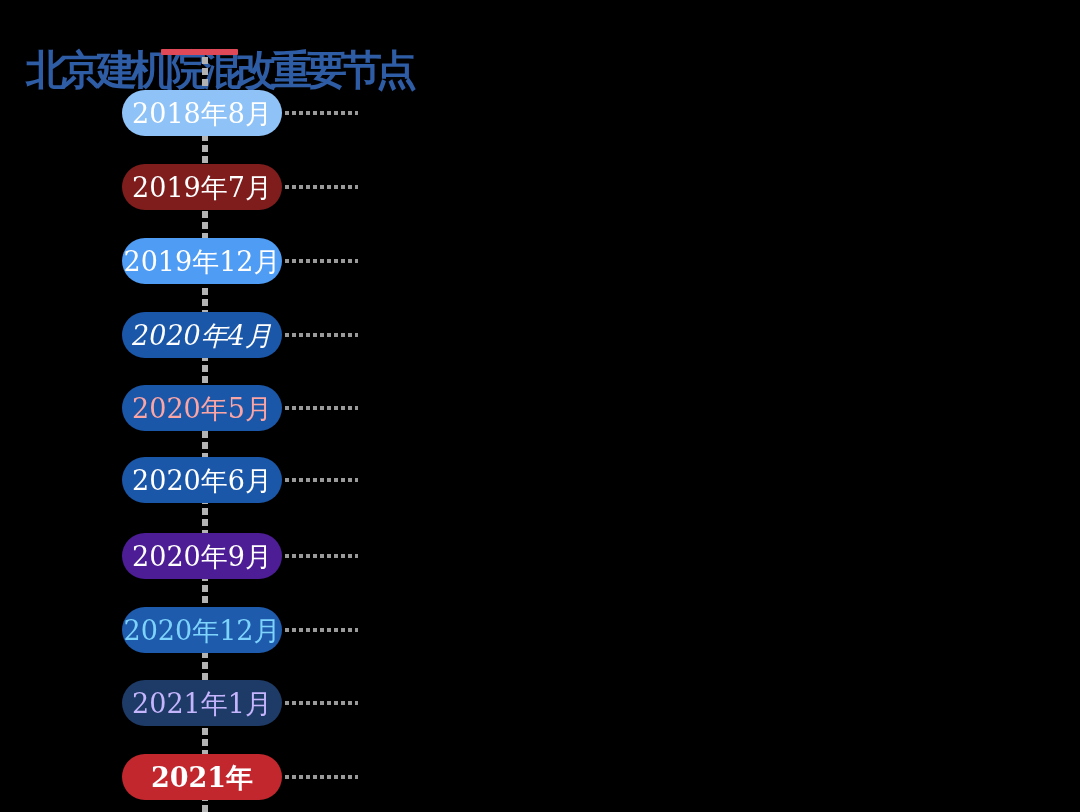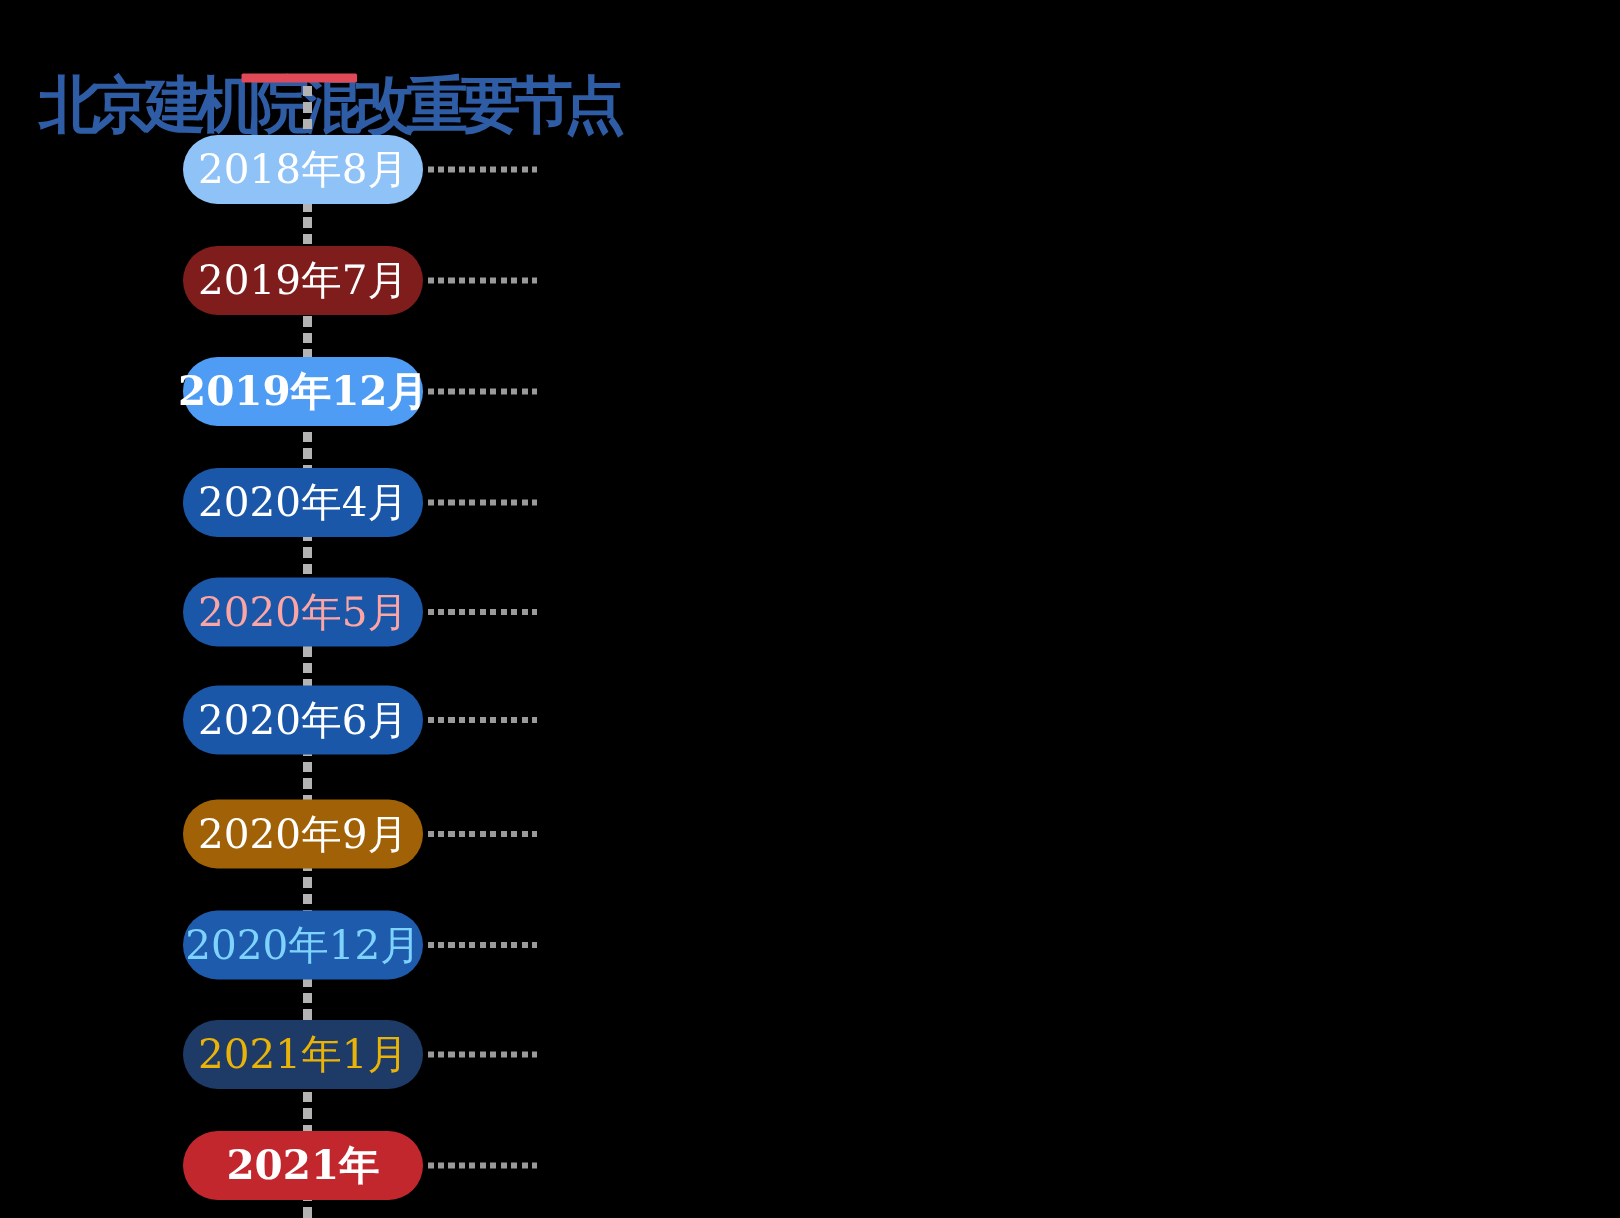"2019年12月" div.pill { font-weight: bold -> normal }
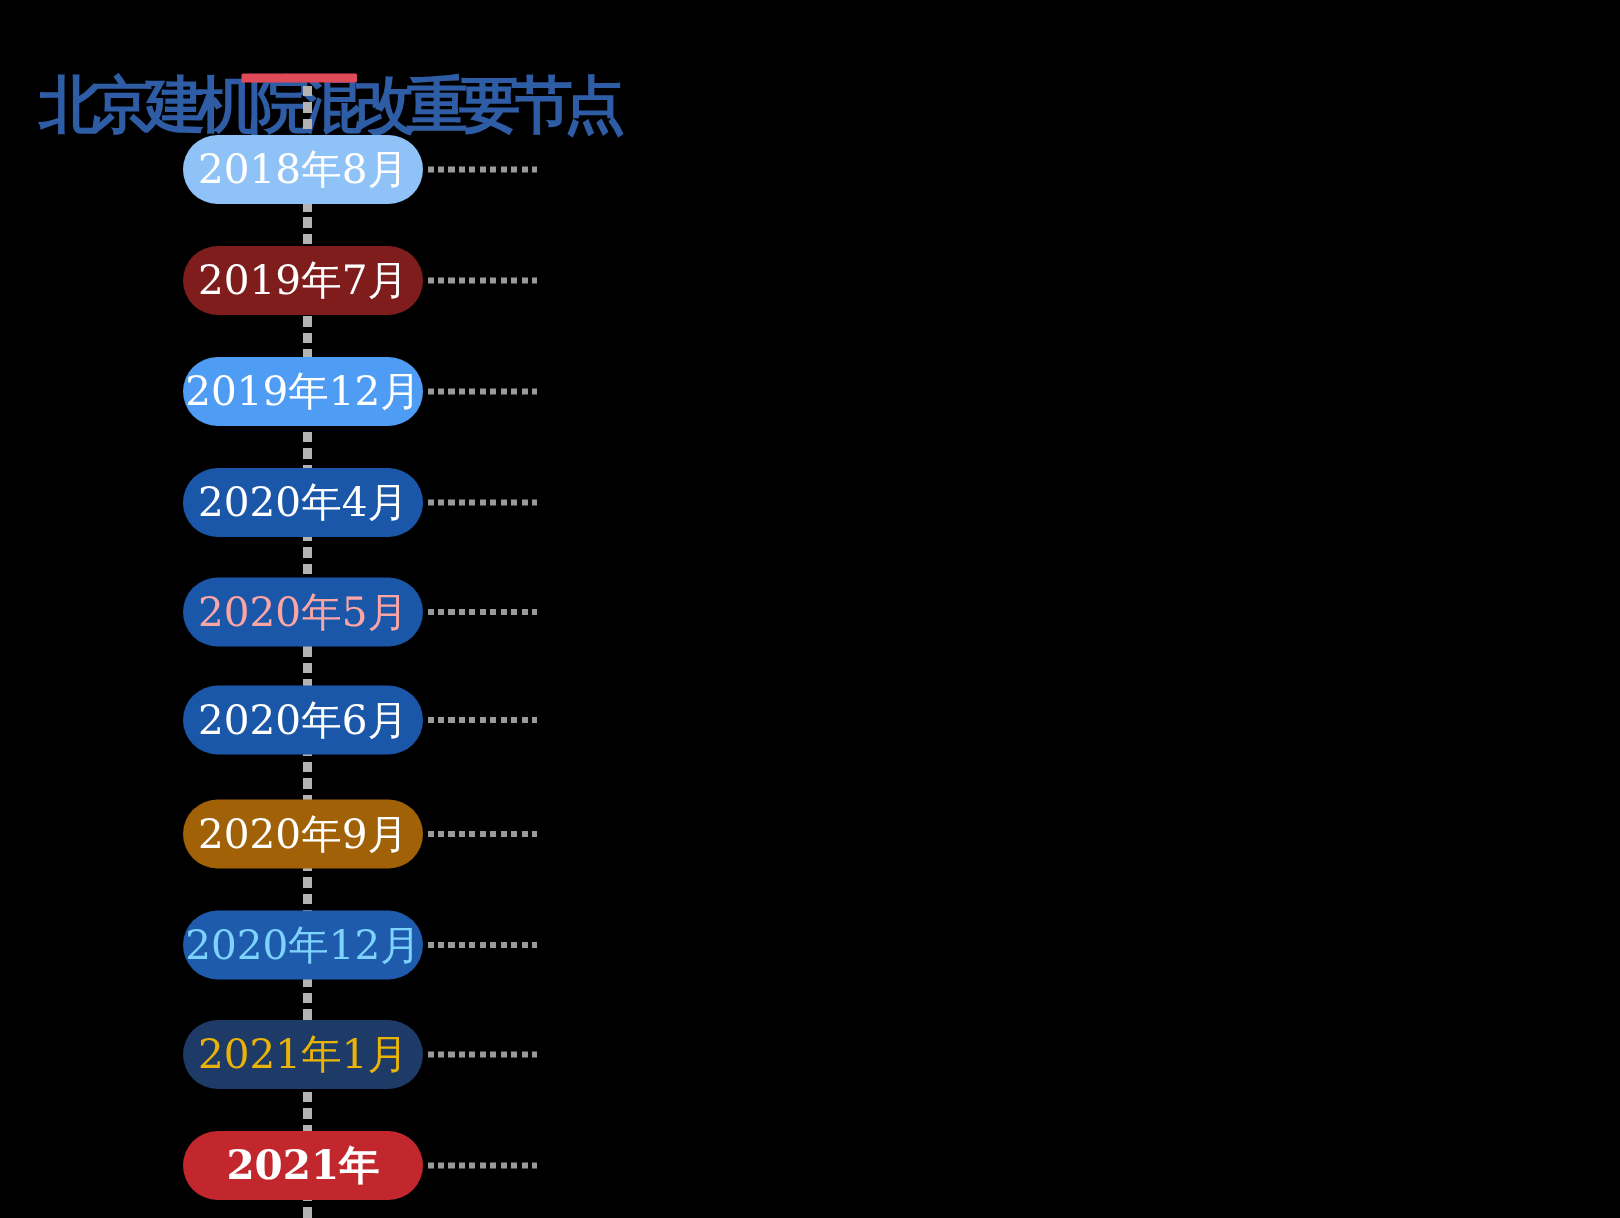"2020年4月" div.pill { font-style: none -> italic }
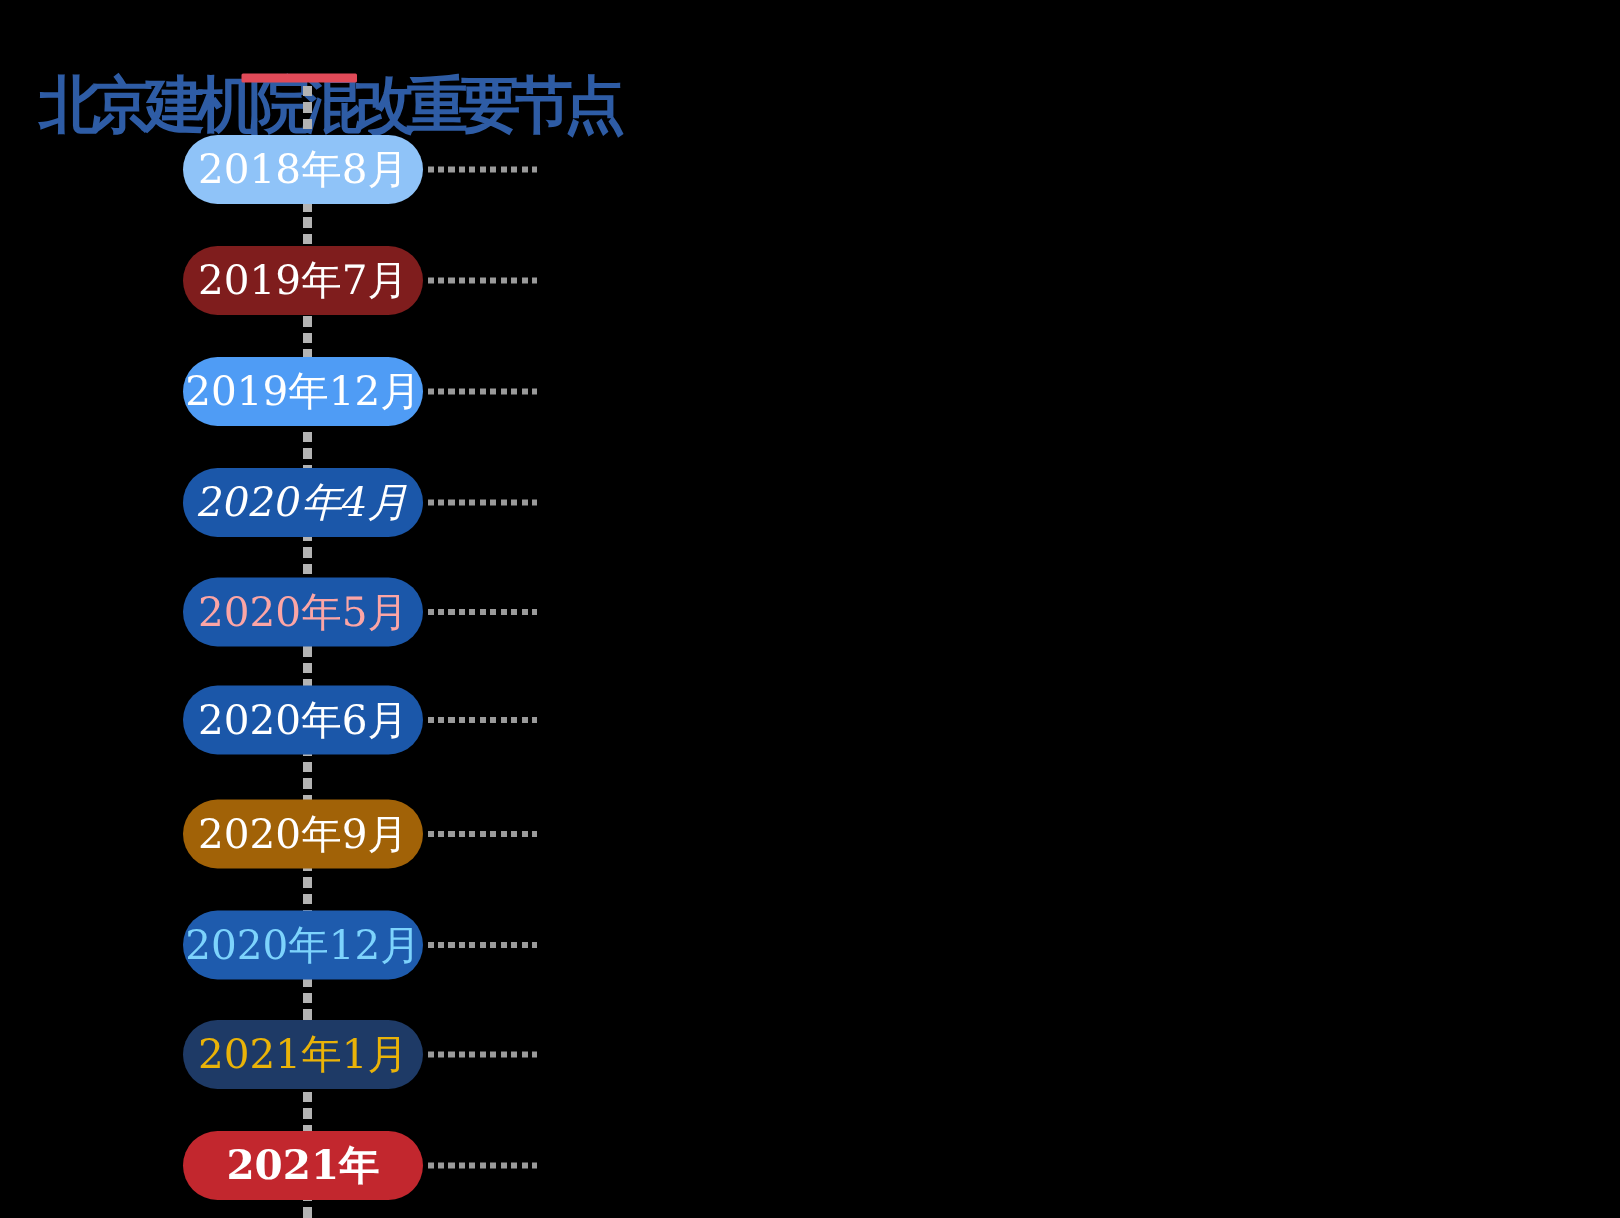"2020年9月" div.pill { background: #a16207 -> #4c1d95 }
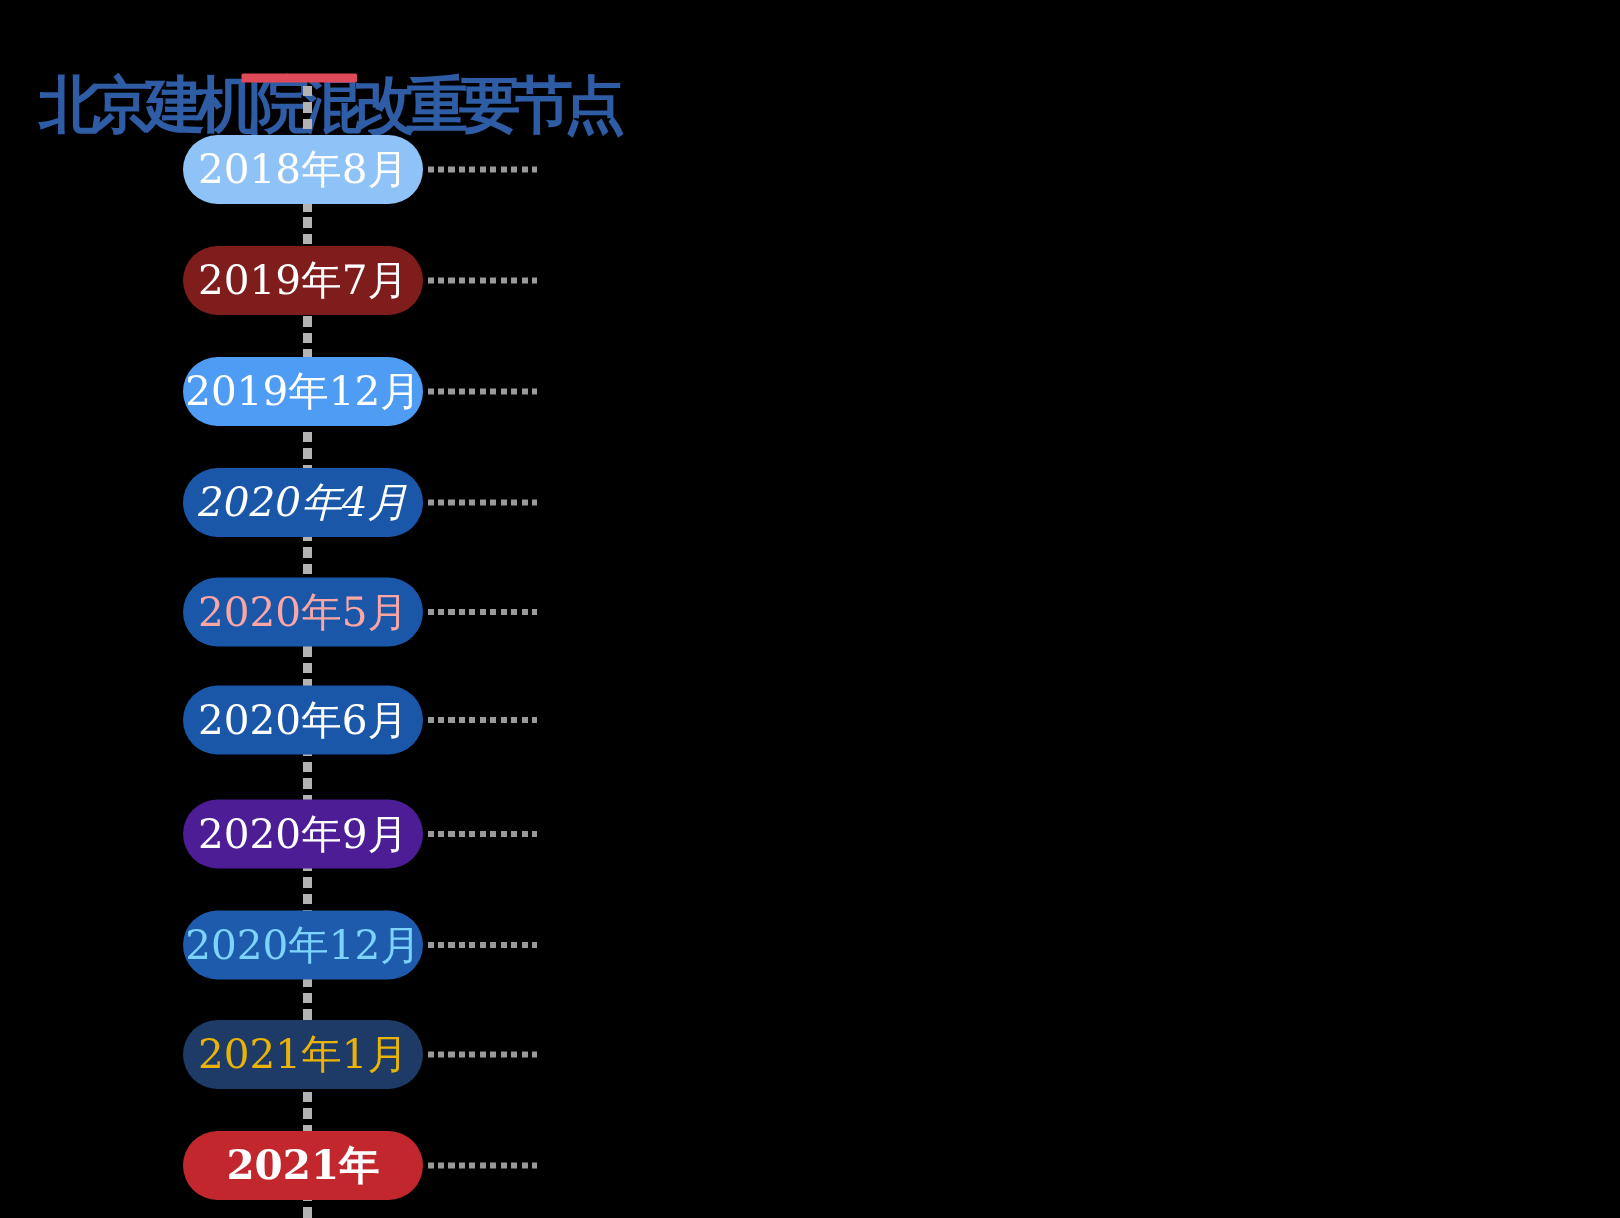"2021年1月" div.pill { color: #eab308 -> #c4b5fd }
